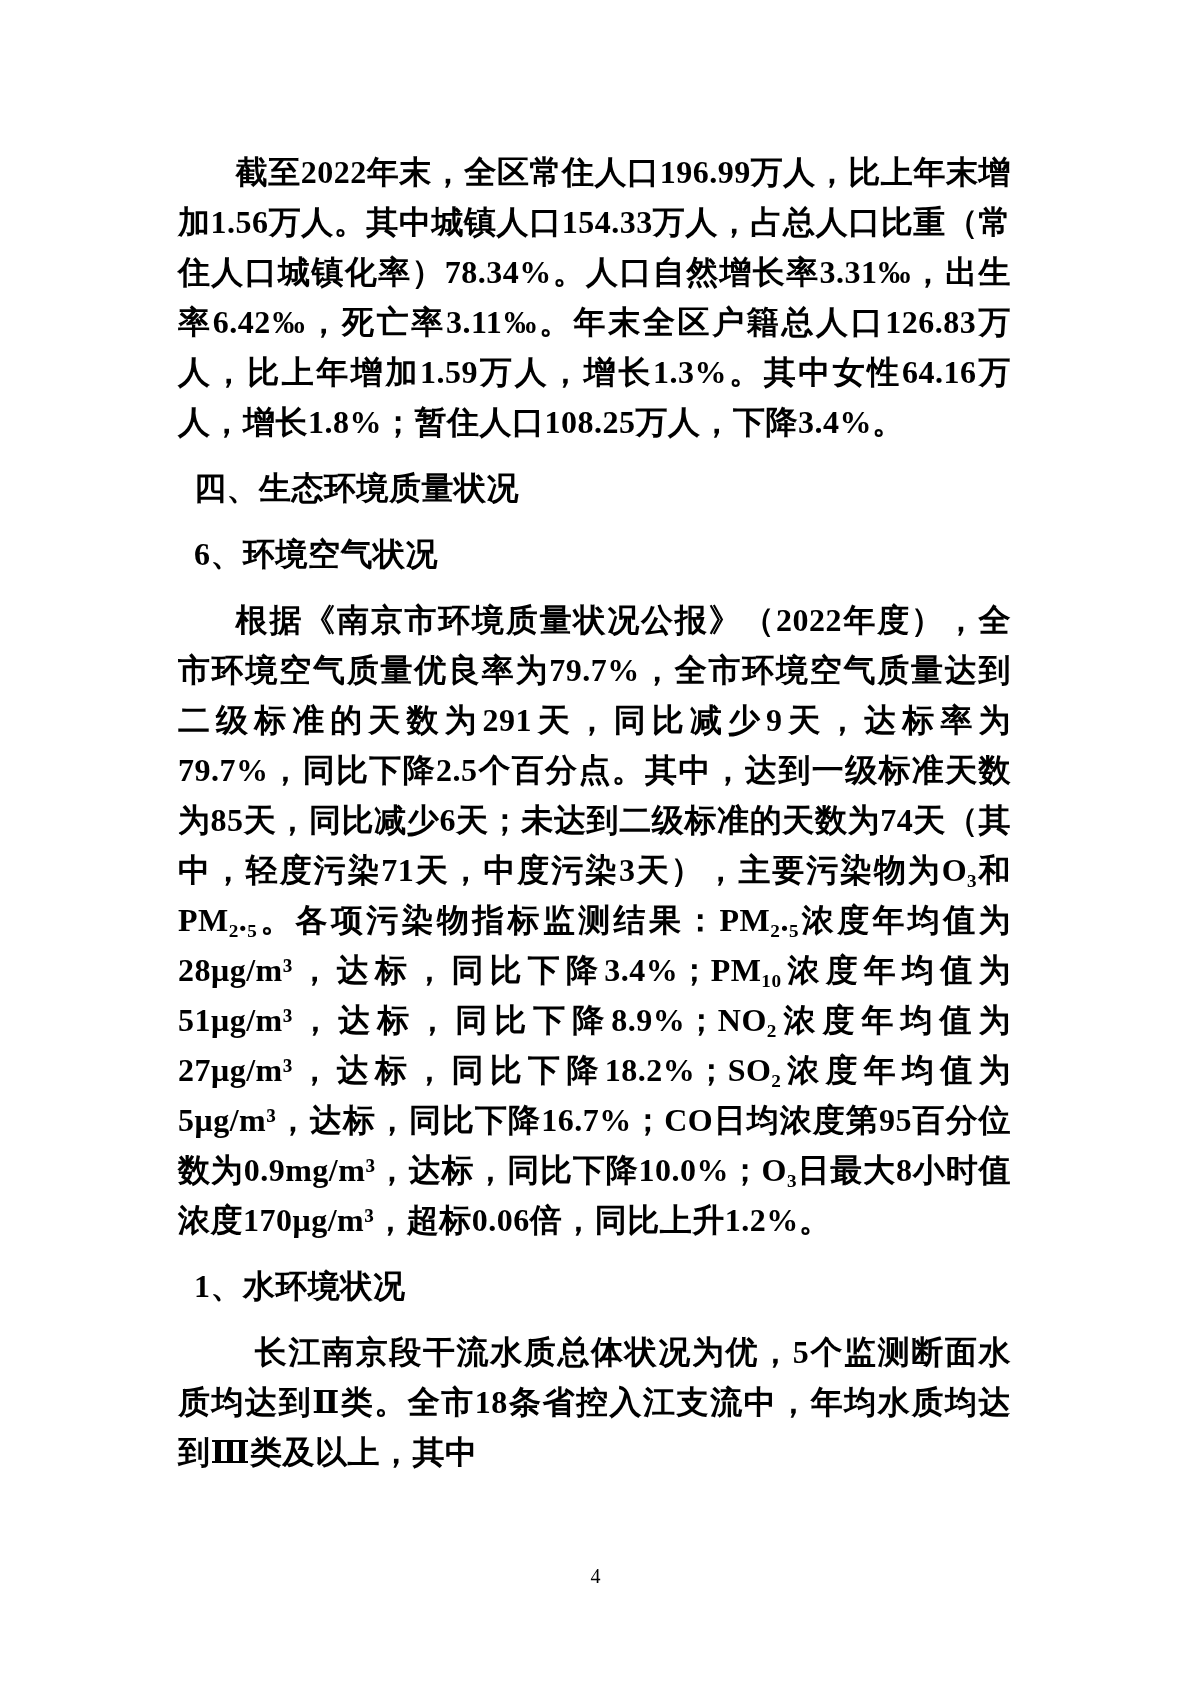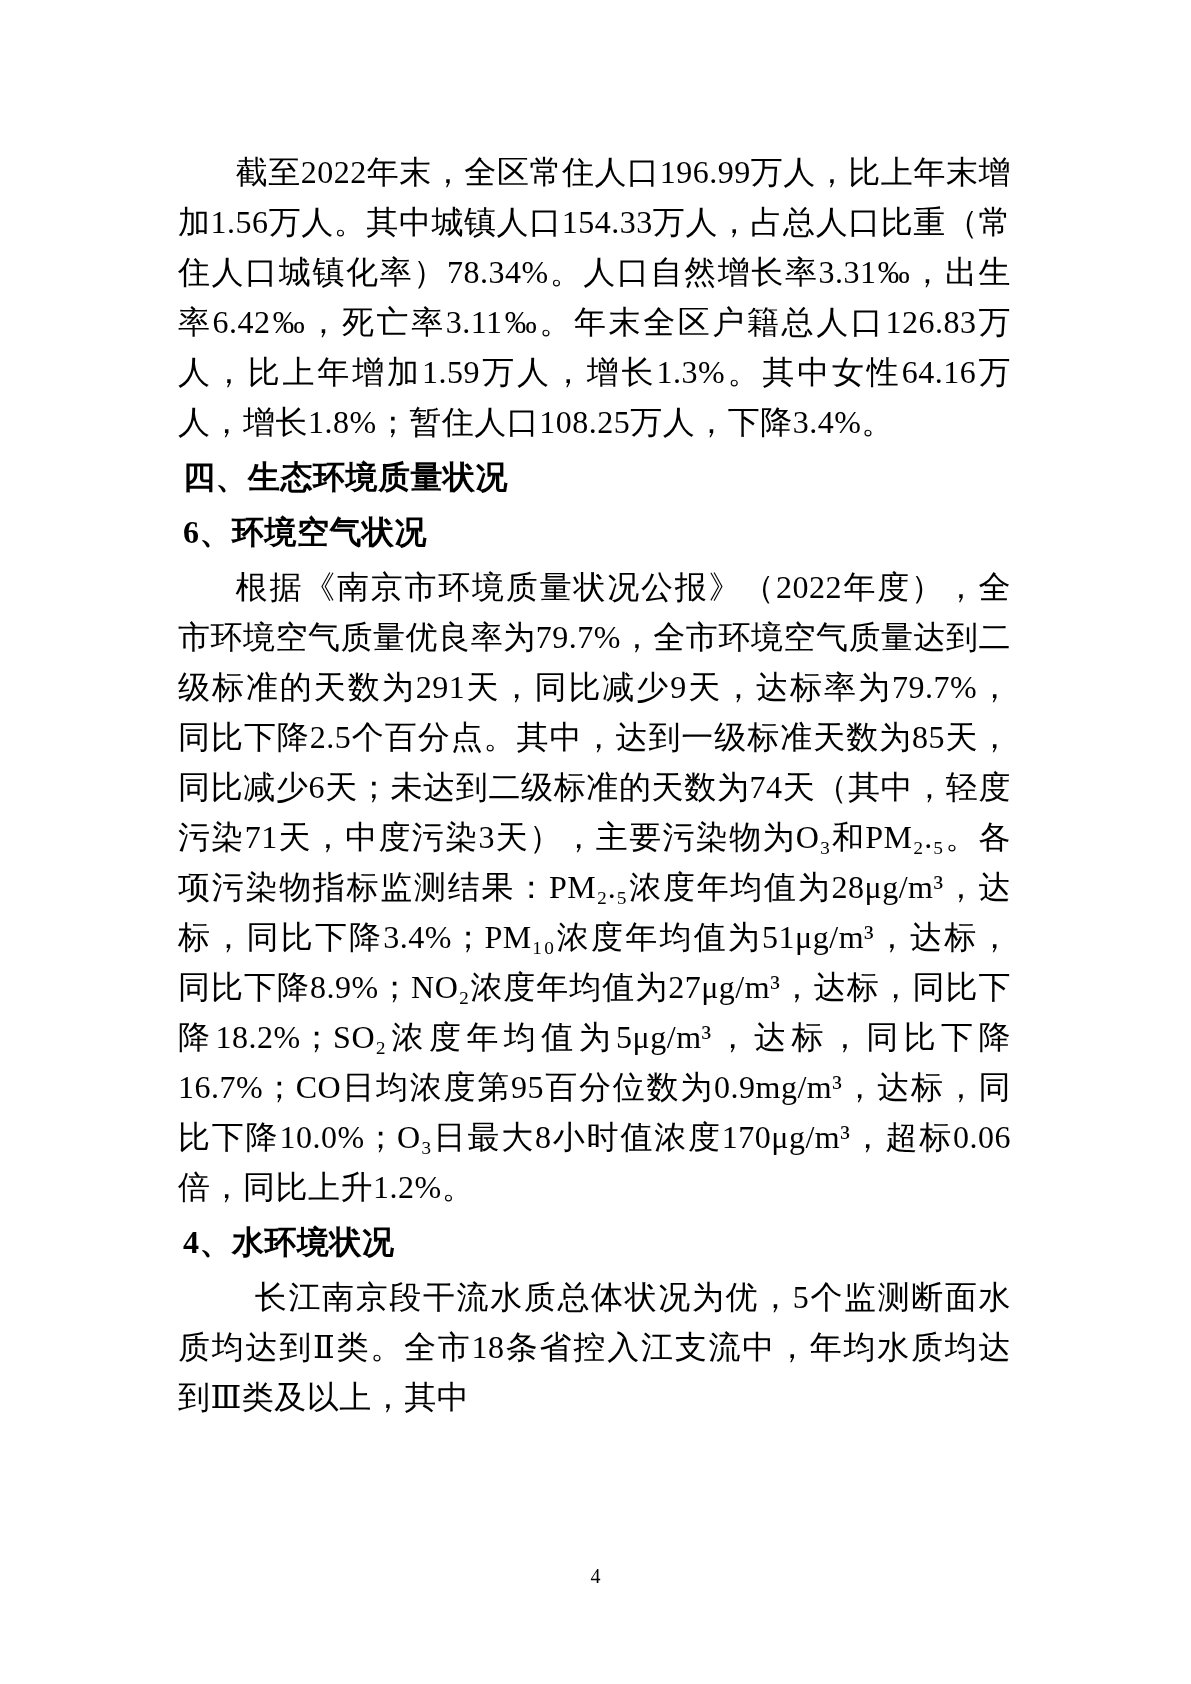"截至2022年末，全区常住人口196.99万人，比上年末增加1.56万人。其中城" .para { font-weight: none -> bold }
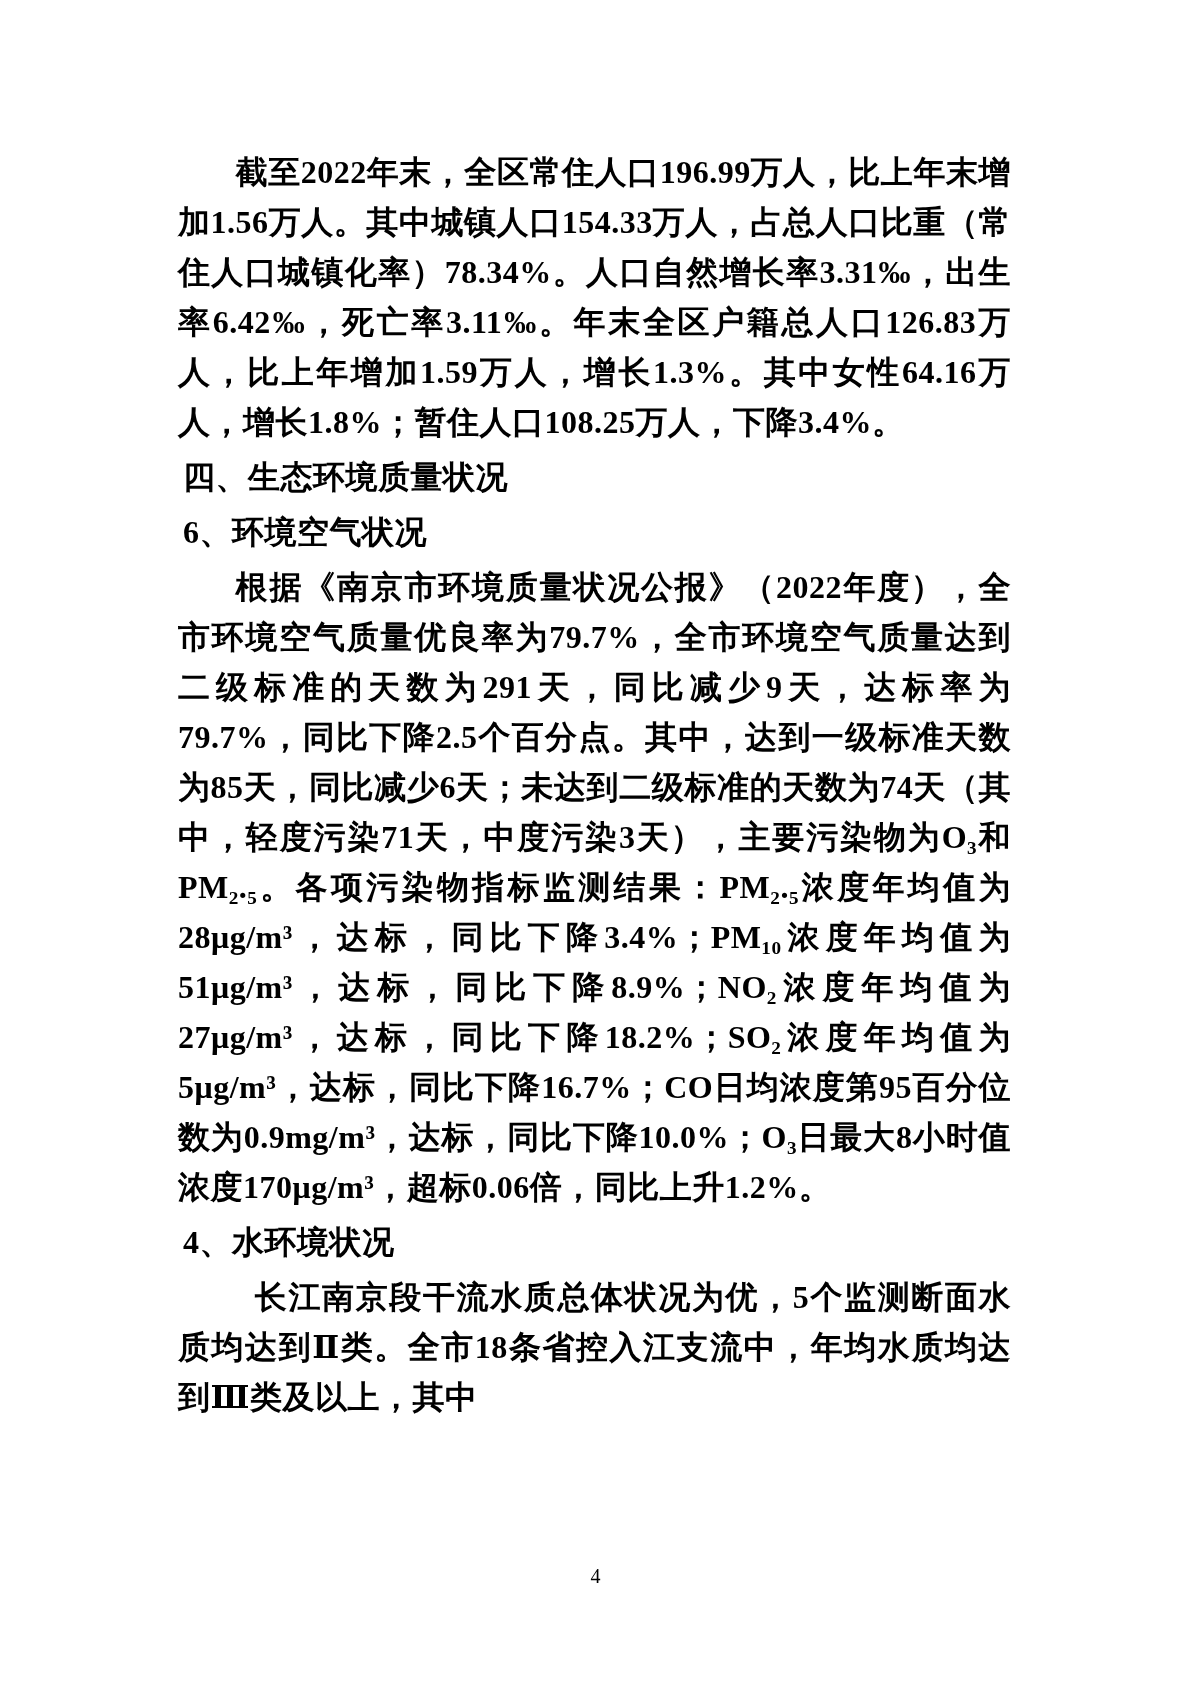"四、生态环境质量状况" .heading { margin: 5px -> 16px }
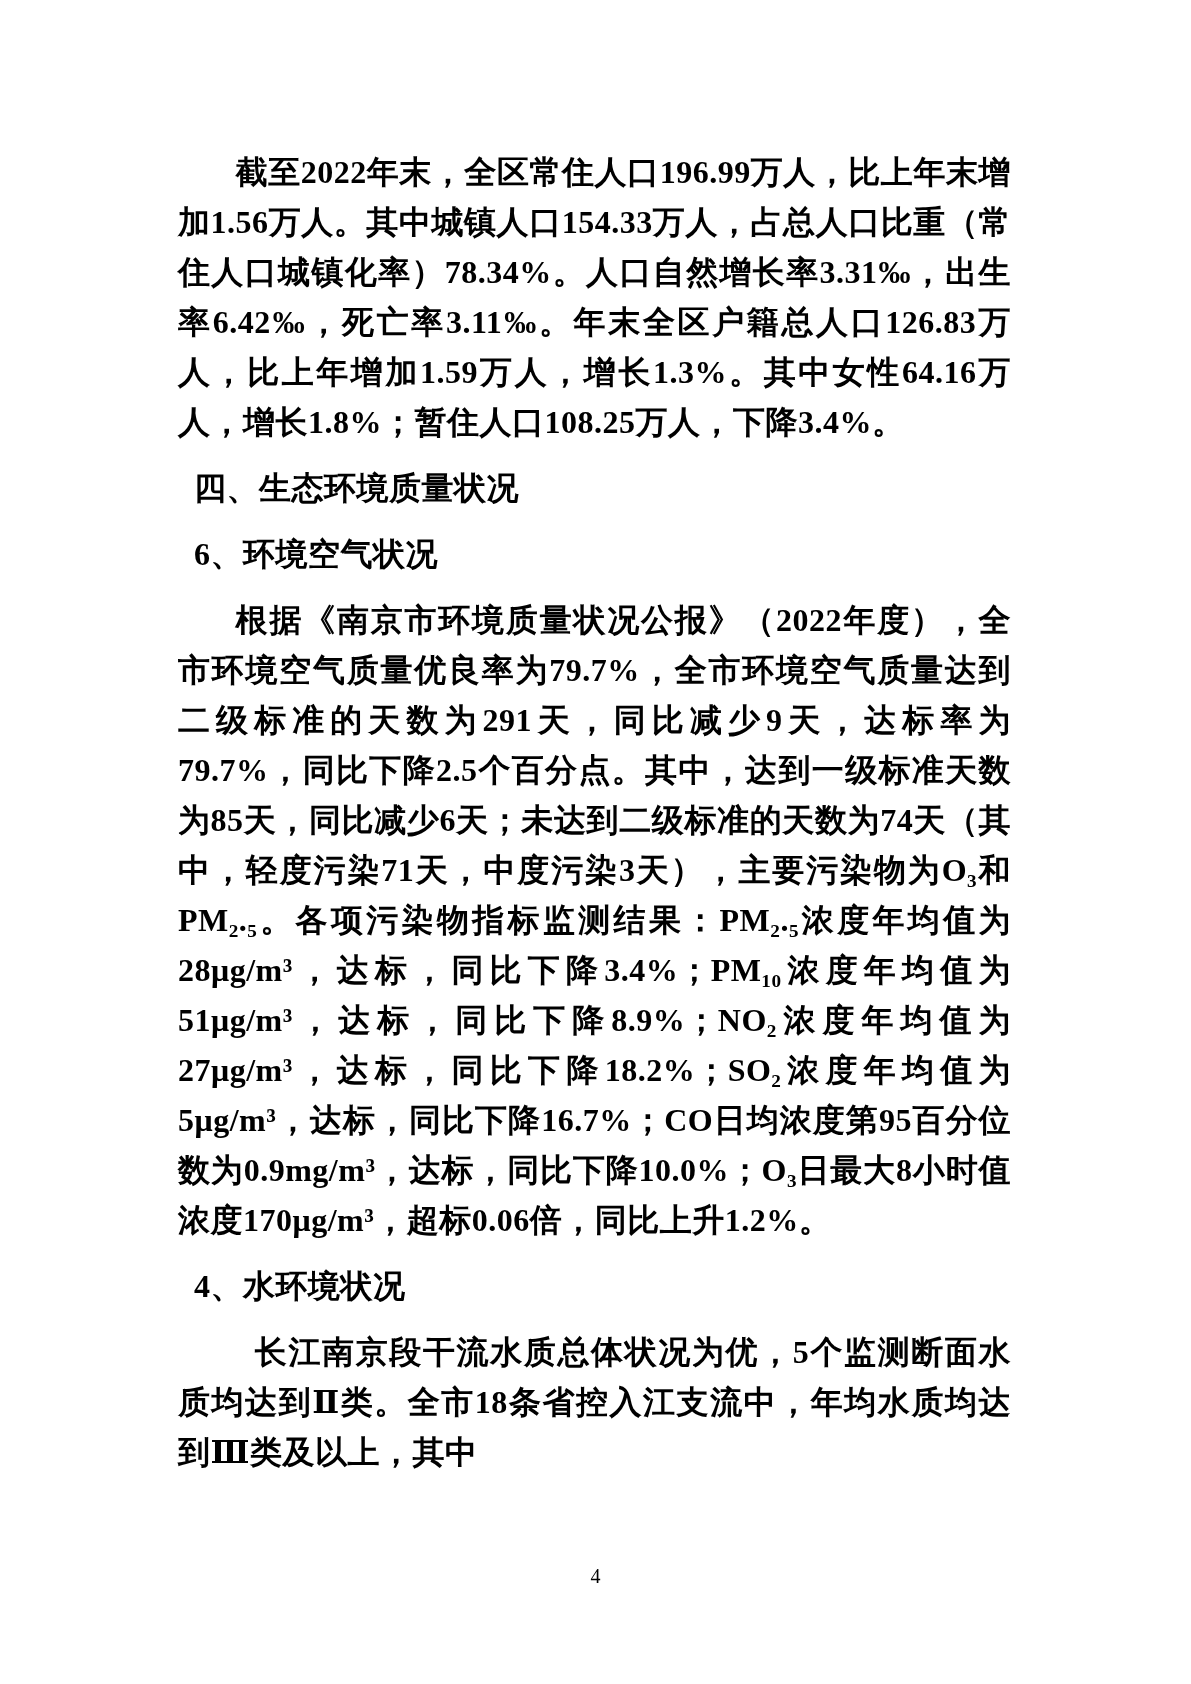"4、水环境状况" p.heading { text: 4 -> 1 }
